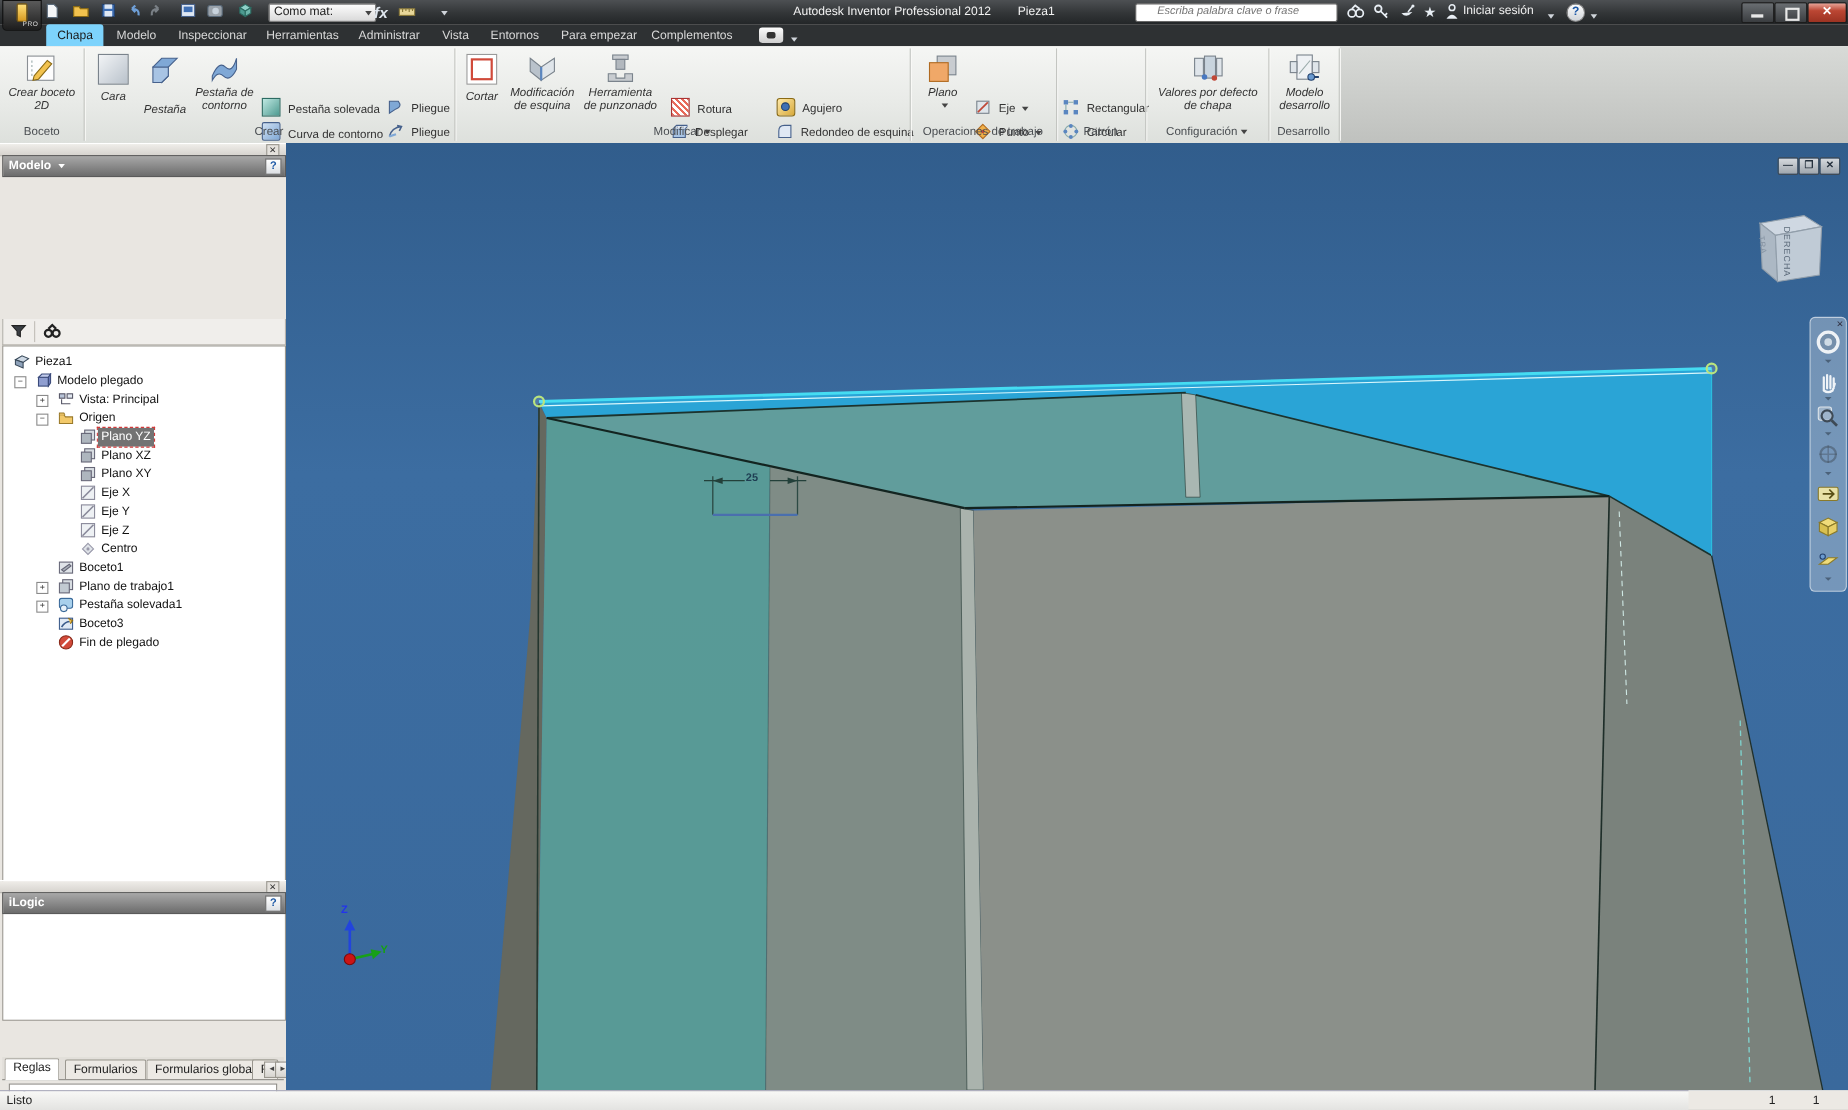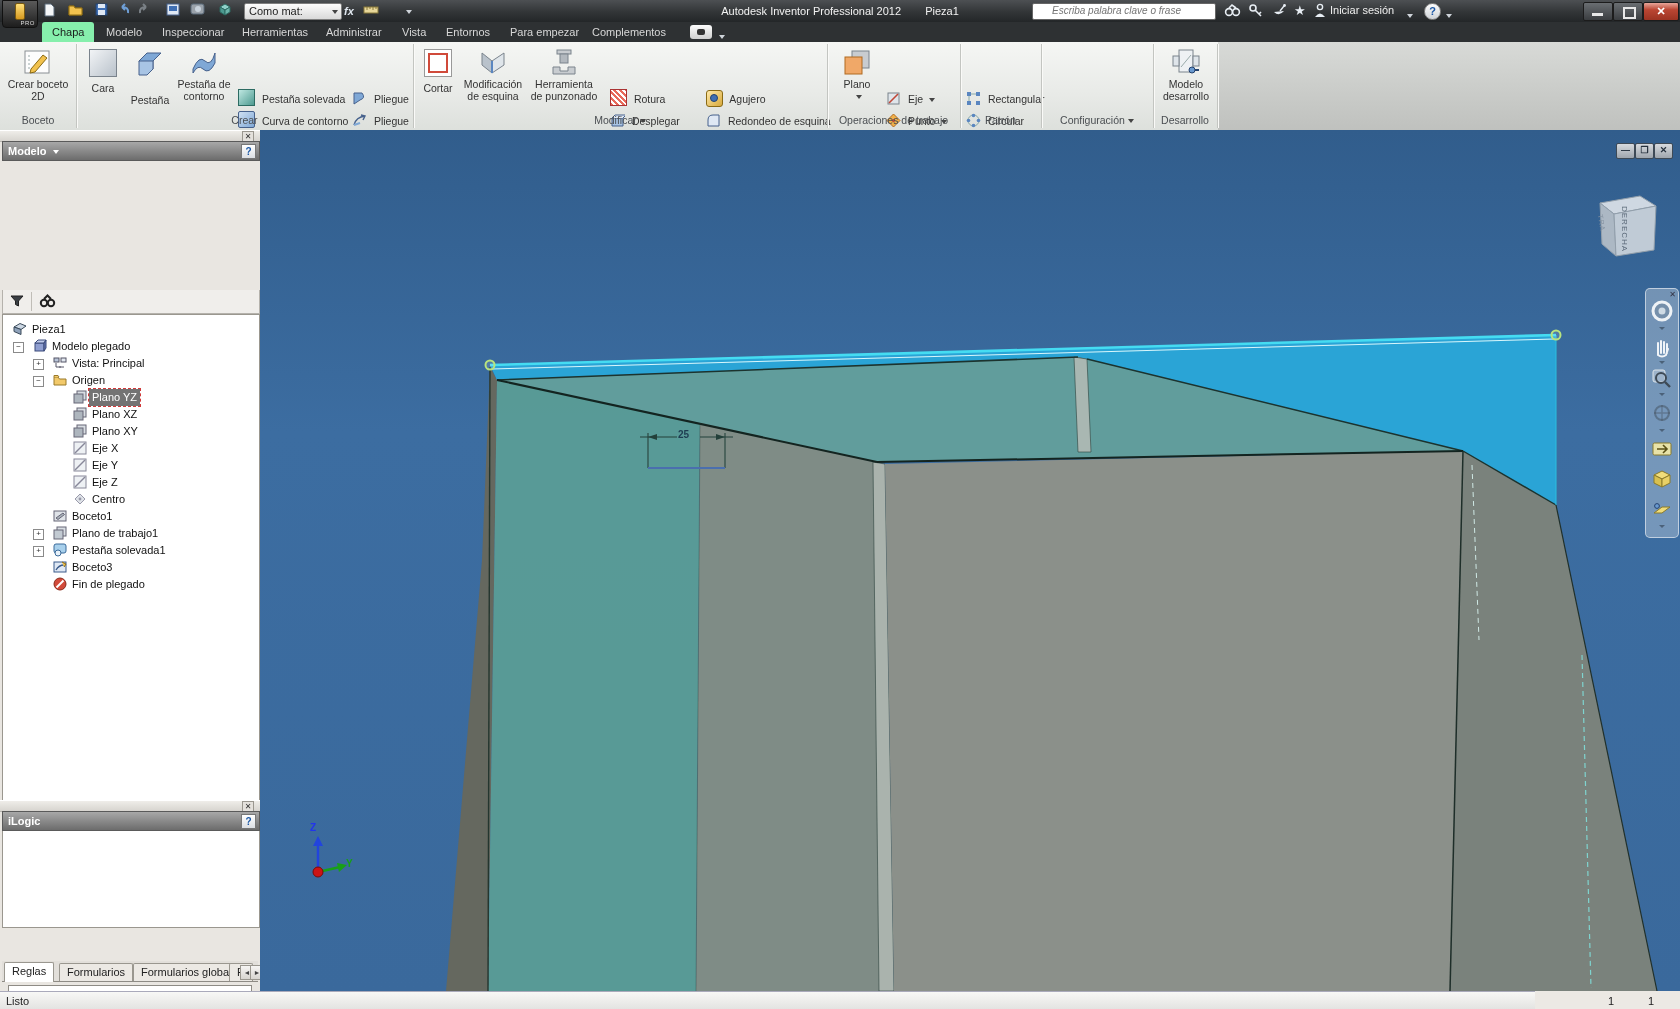"fx" .qat-ic { font-size: 11px -> 14px; text-align: center -> none }
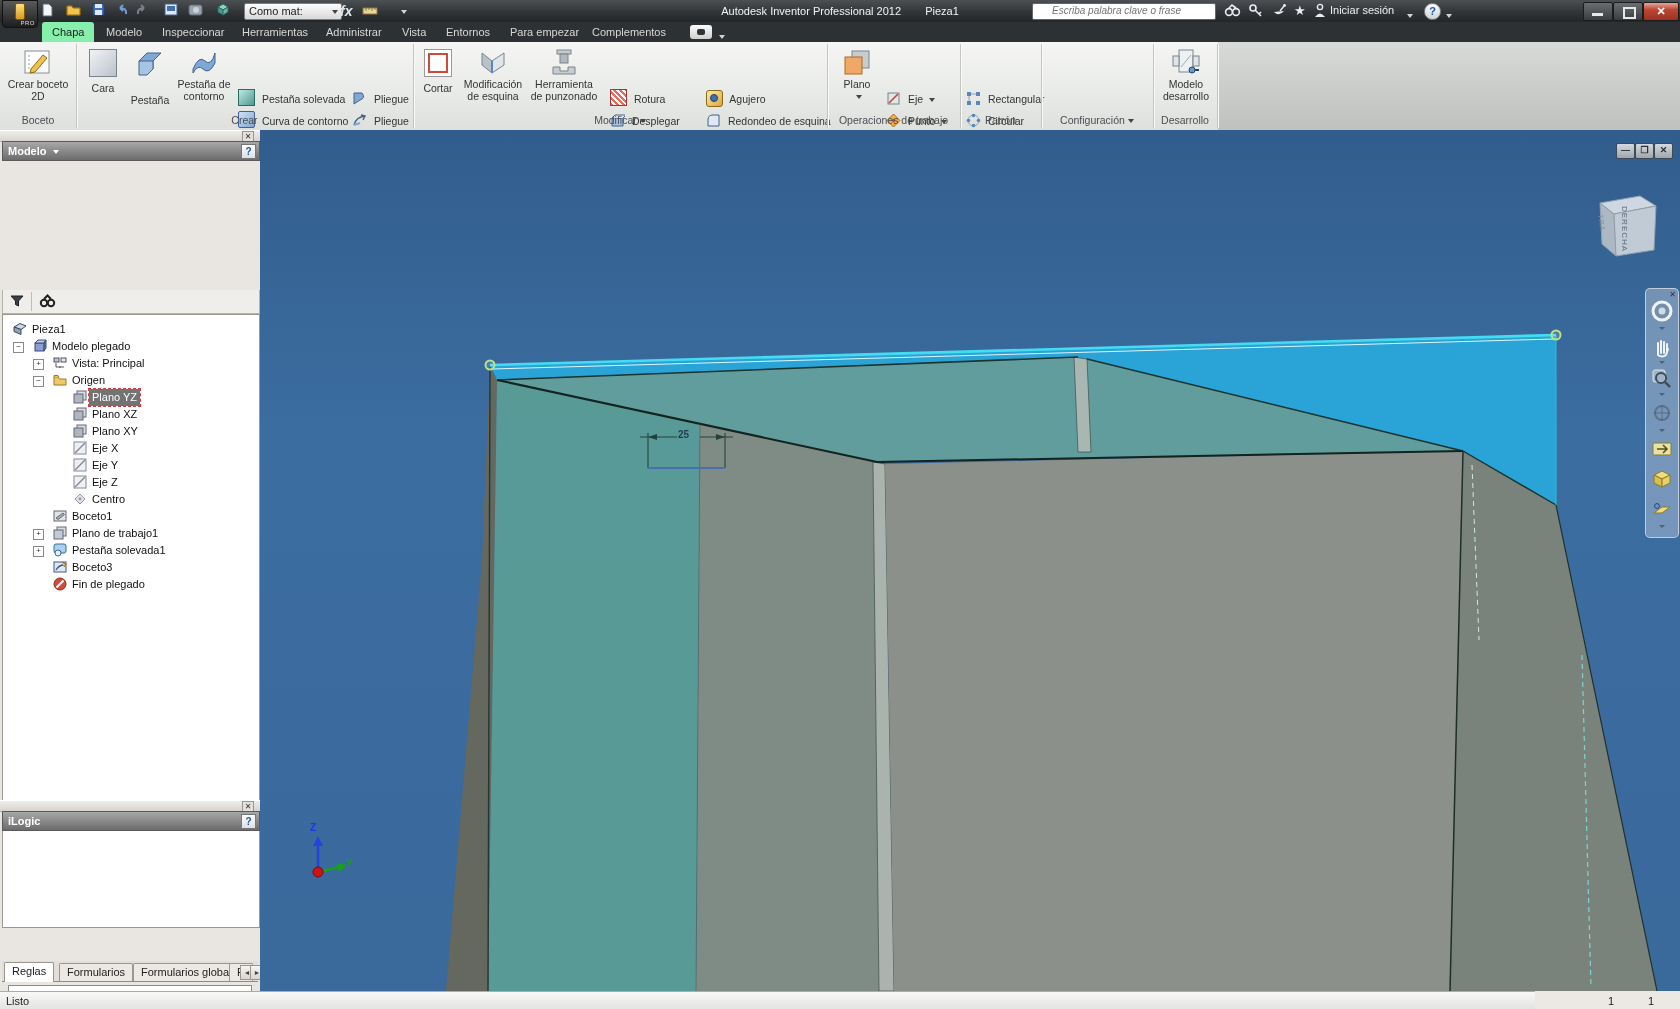"Chapa" .rtab.active { background: #86efac -> #7dd3fc }
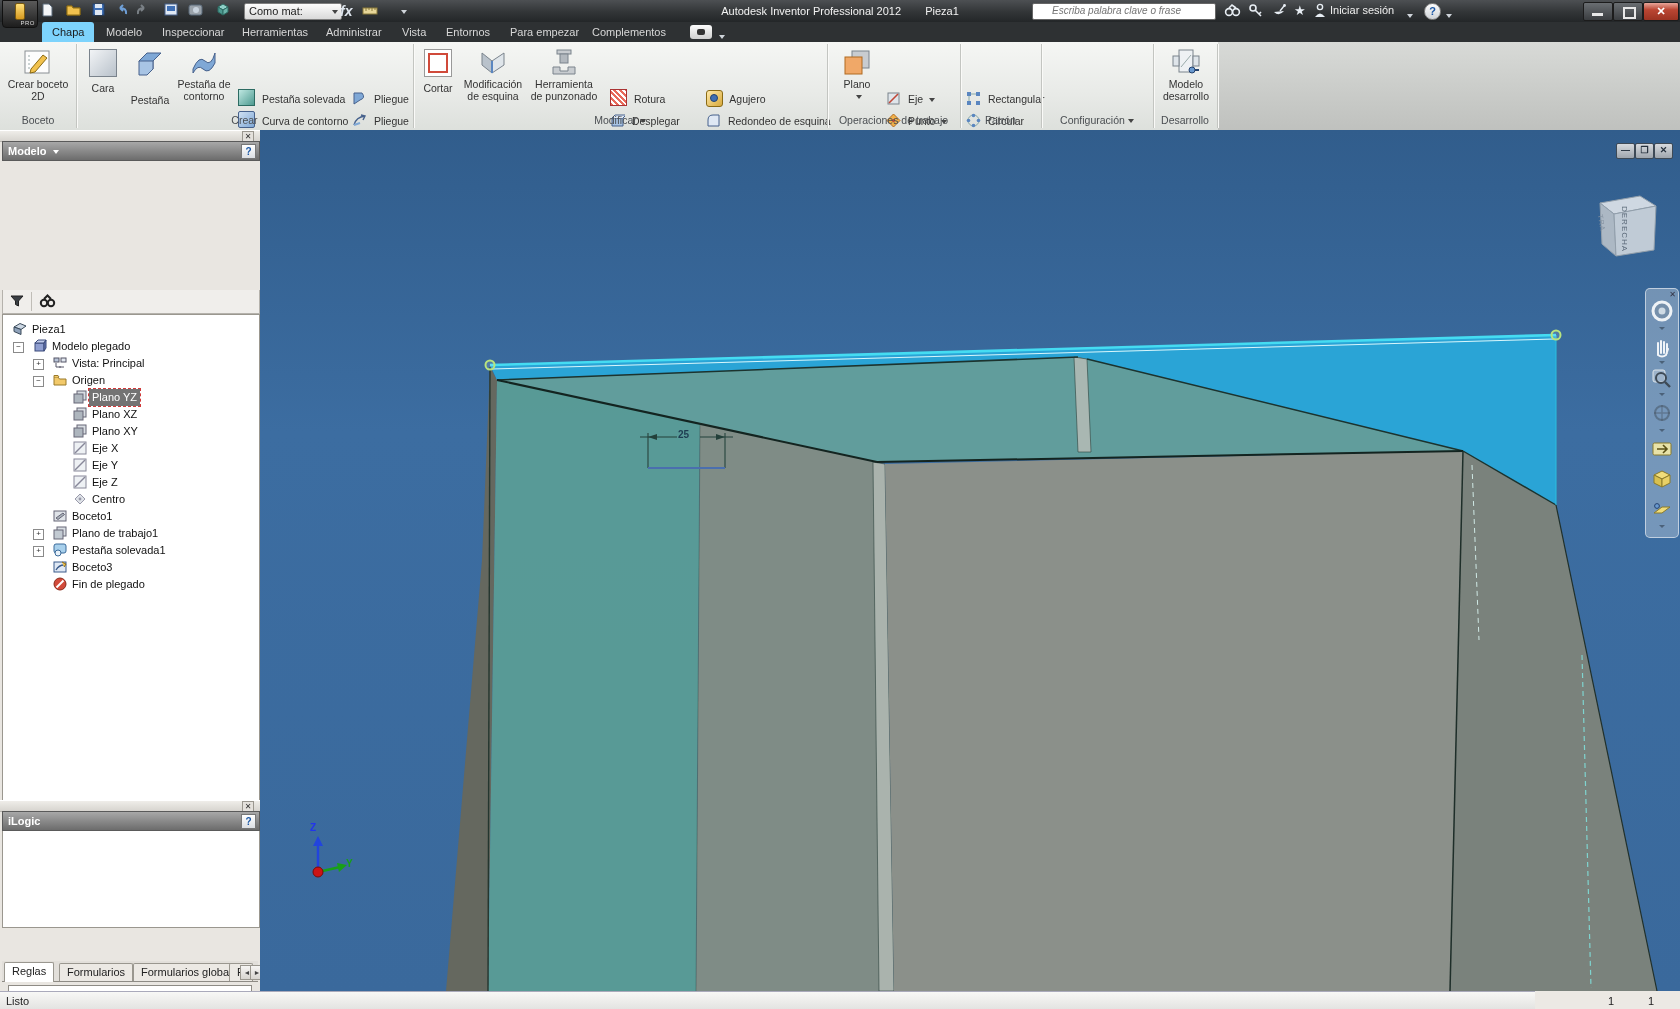"Crear boceto 2D" .bigbtn { font-style: none -> italic }
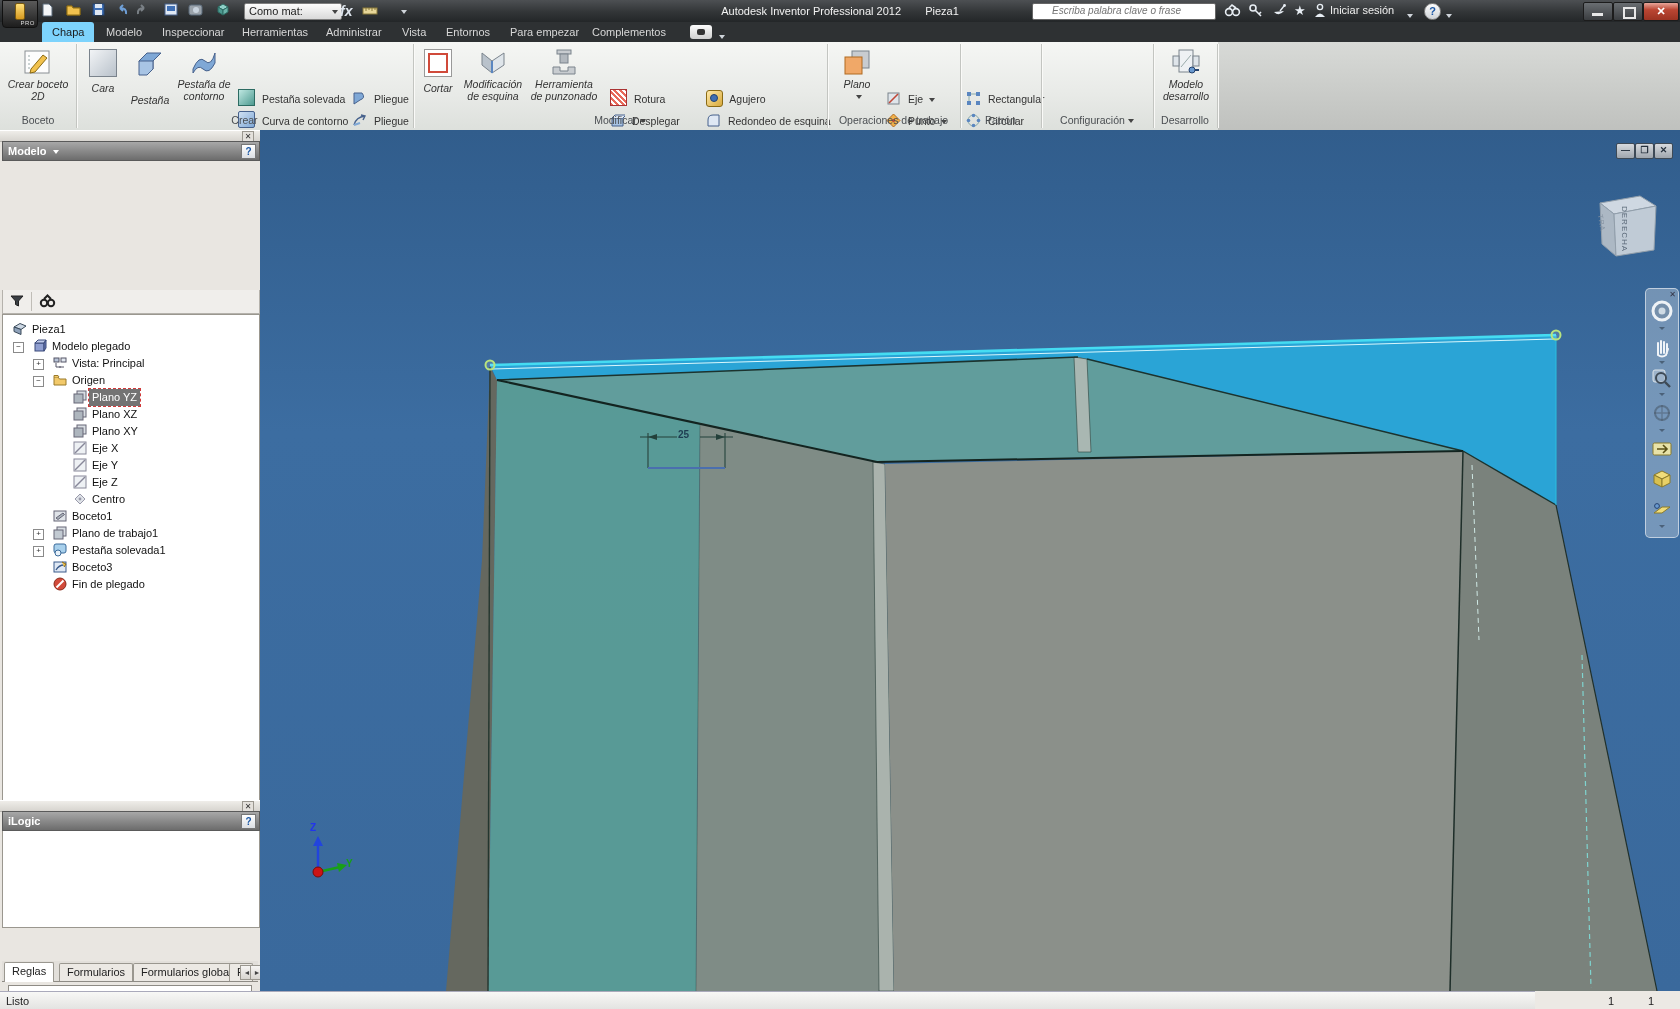"Valores por defecto de chapa" div.abs { html: none -> <div> <div> <svg> <rect></rect> <rect></rect> <rect></rect> <circle></circle> <circle></circle> </svg> </div> <div>Valores por defecto de chapa</div> </div> }
